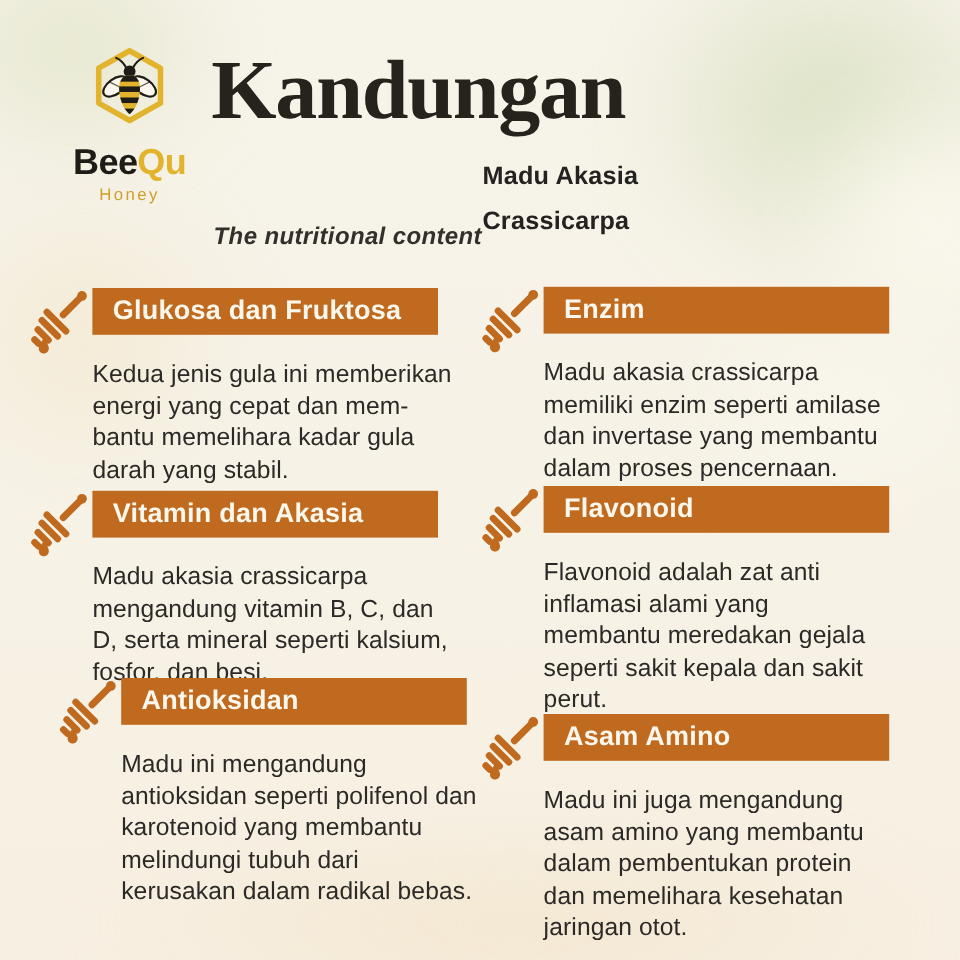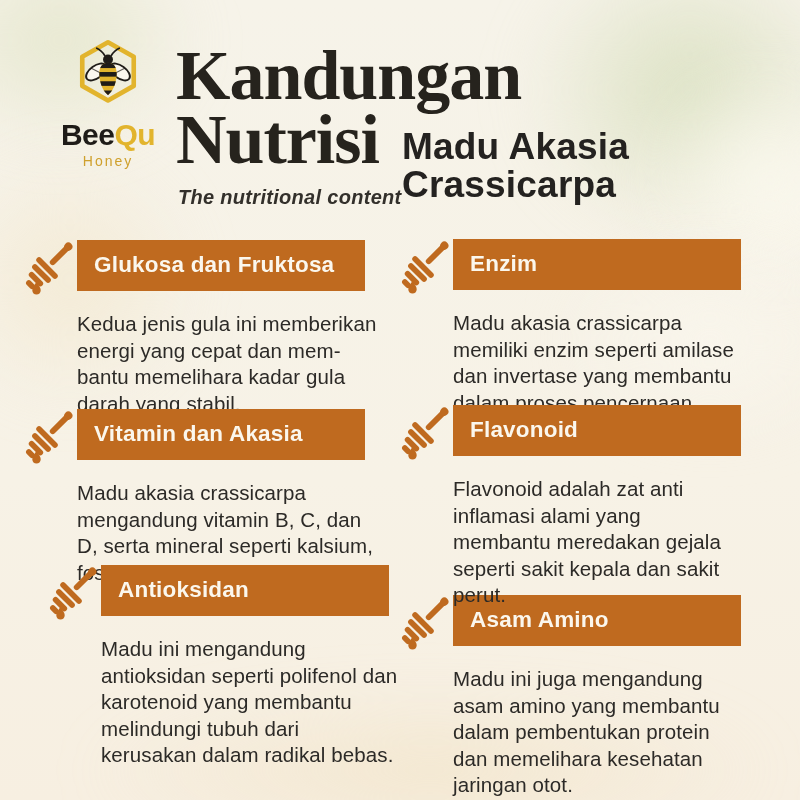"Nutrisi" div { html: <div>Nutrisi</div> -> none }
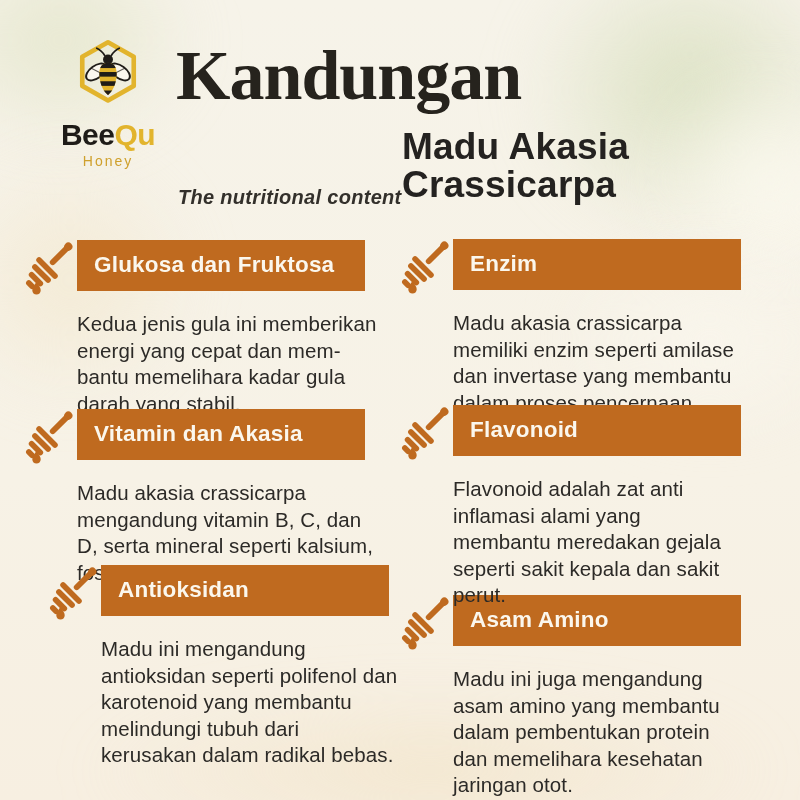"Madu Akasia" .product { font-size: 37px -> 21px }
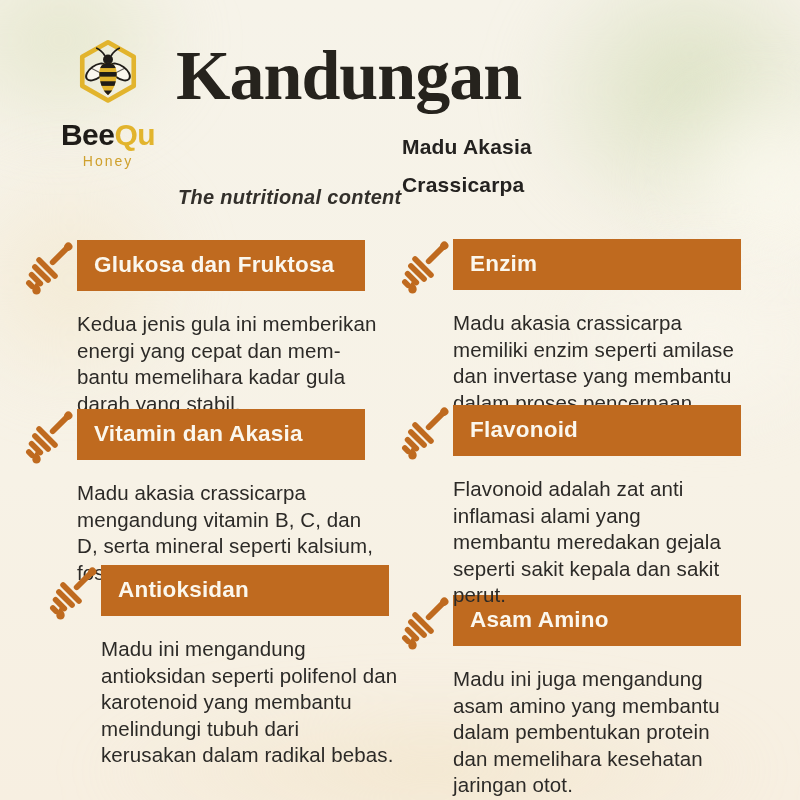"Glukosa dan Fruktosa" .bar { height: 51px -> 39px }
